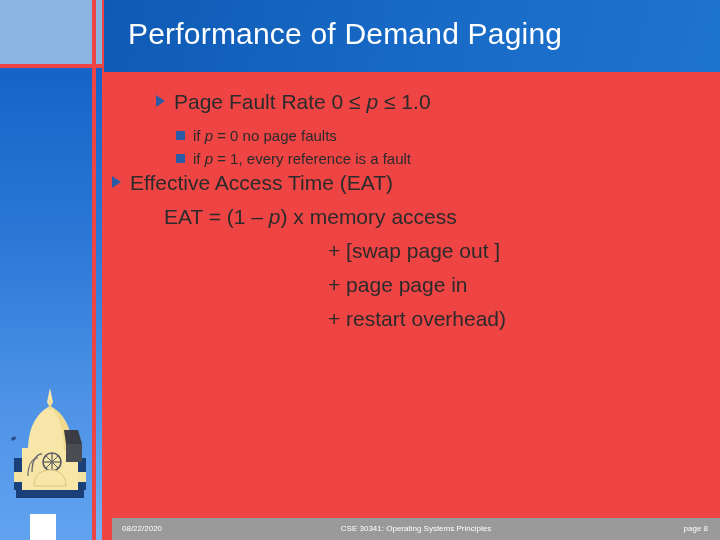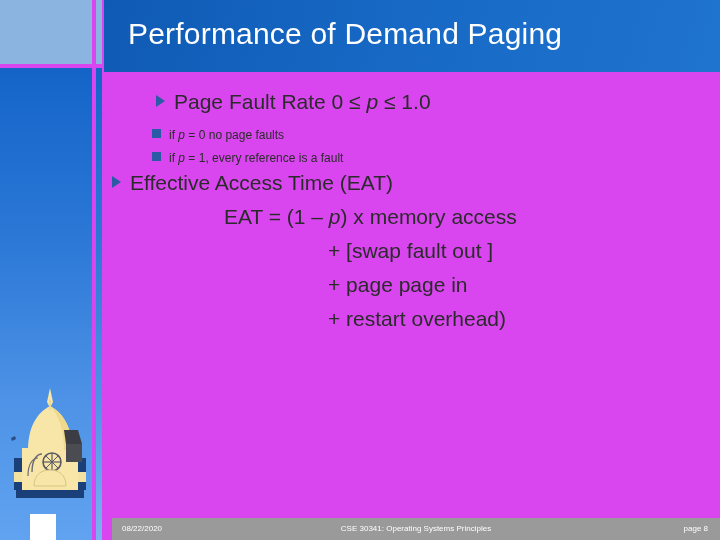"Performance of Demand Paging" #slide { background: #d946ef -> #ef4444 }
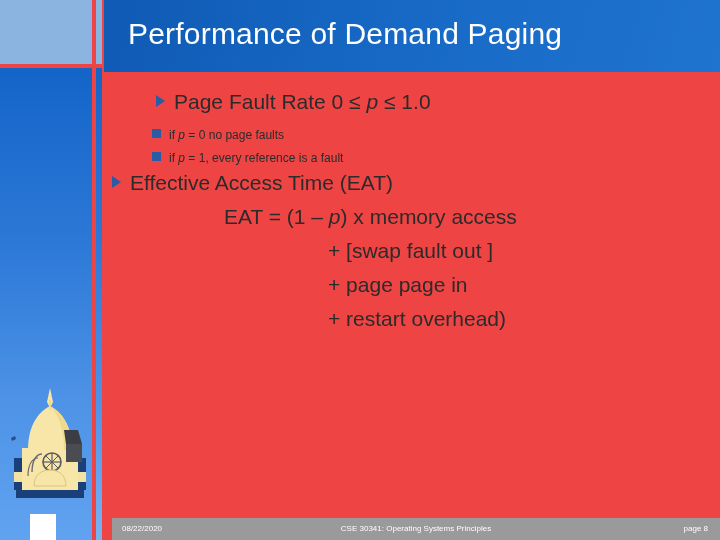"if p = 0 no" .lvl2 { font-size: 12px -> 15px; margin-left: 40px -> 64px }
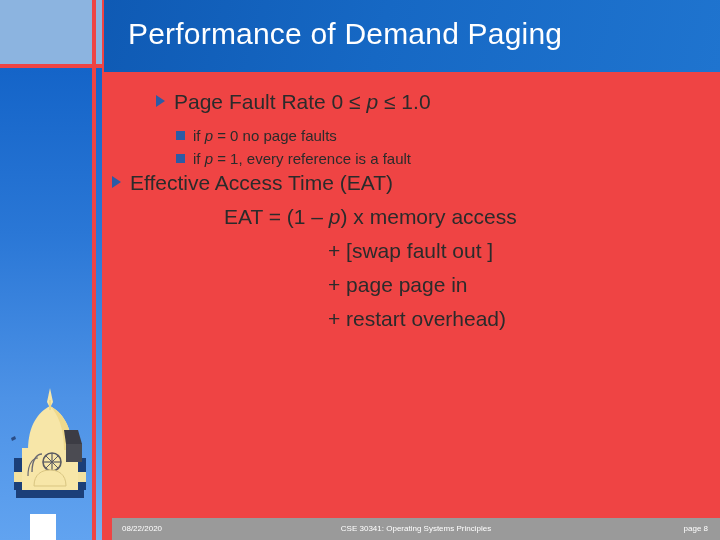"EAT = (1 – p)" div.eat-line { margin-left: 112px -> 52px }
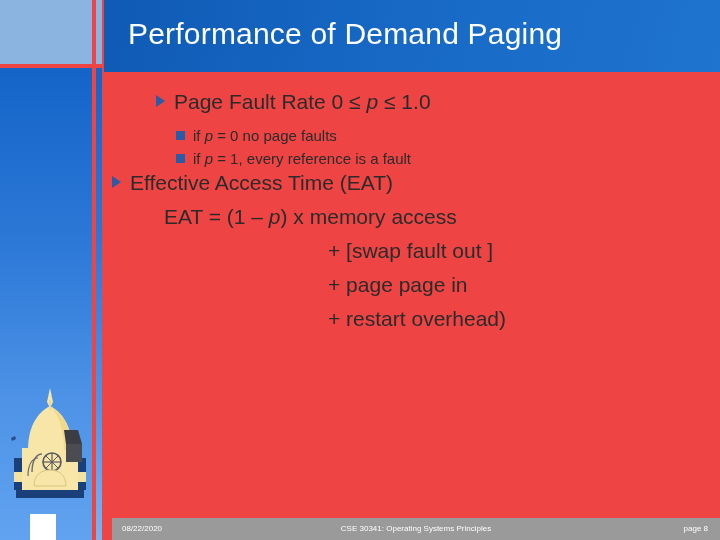"+ [swap fault out ]" span { text: fault -> page }
